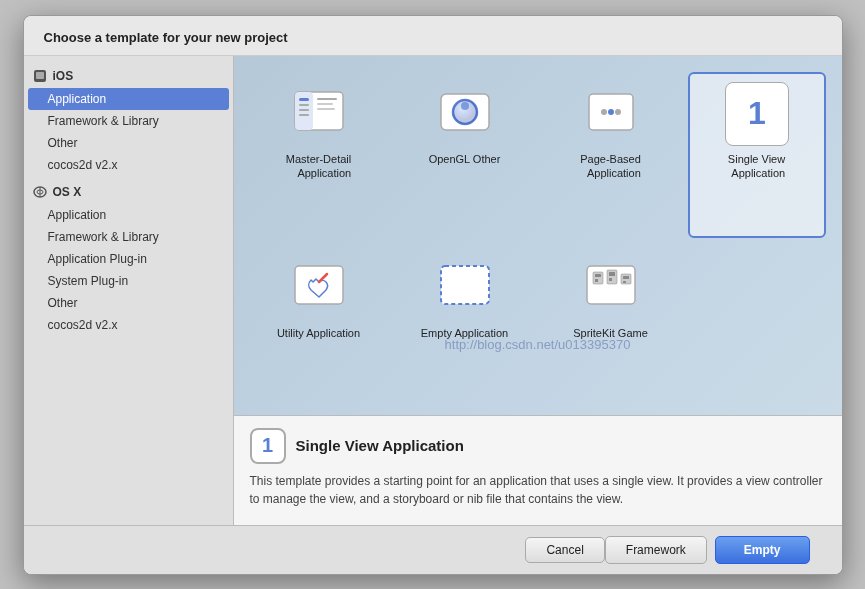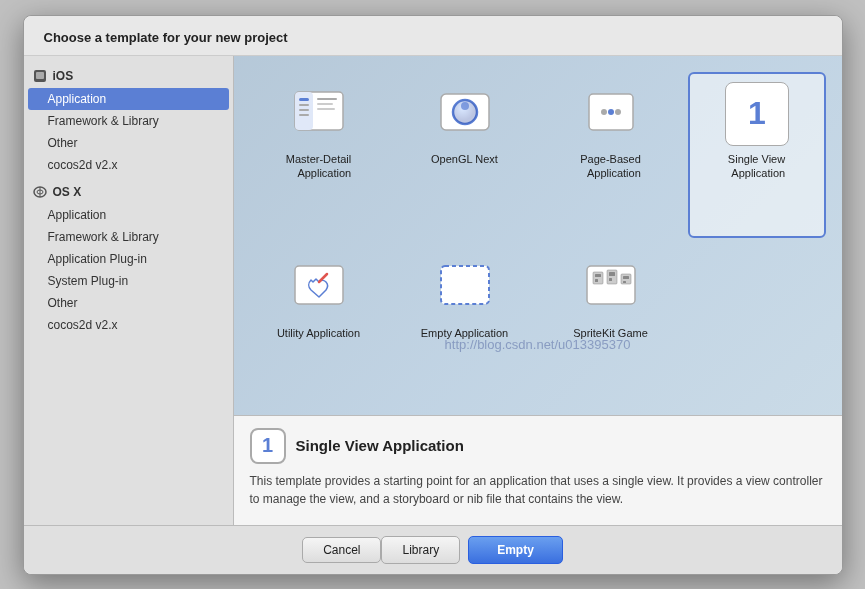"OpenGL Next" div.template-name { text: Next -> Other }
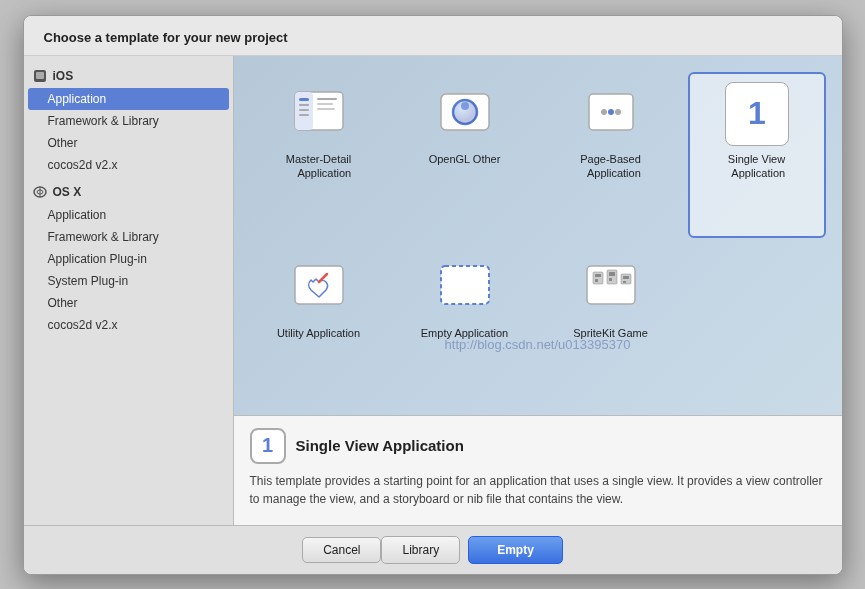"Cancel" .dialog-footer { justify-content: center -> flex-end }
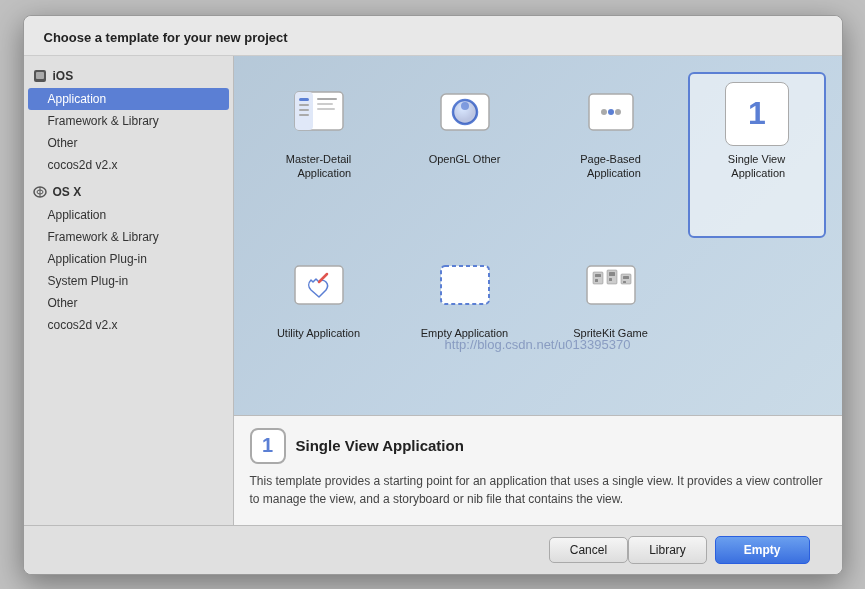"Library" button.btn { text: Library -> Framework }
